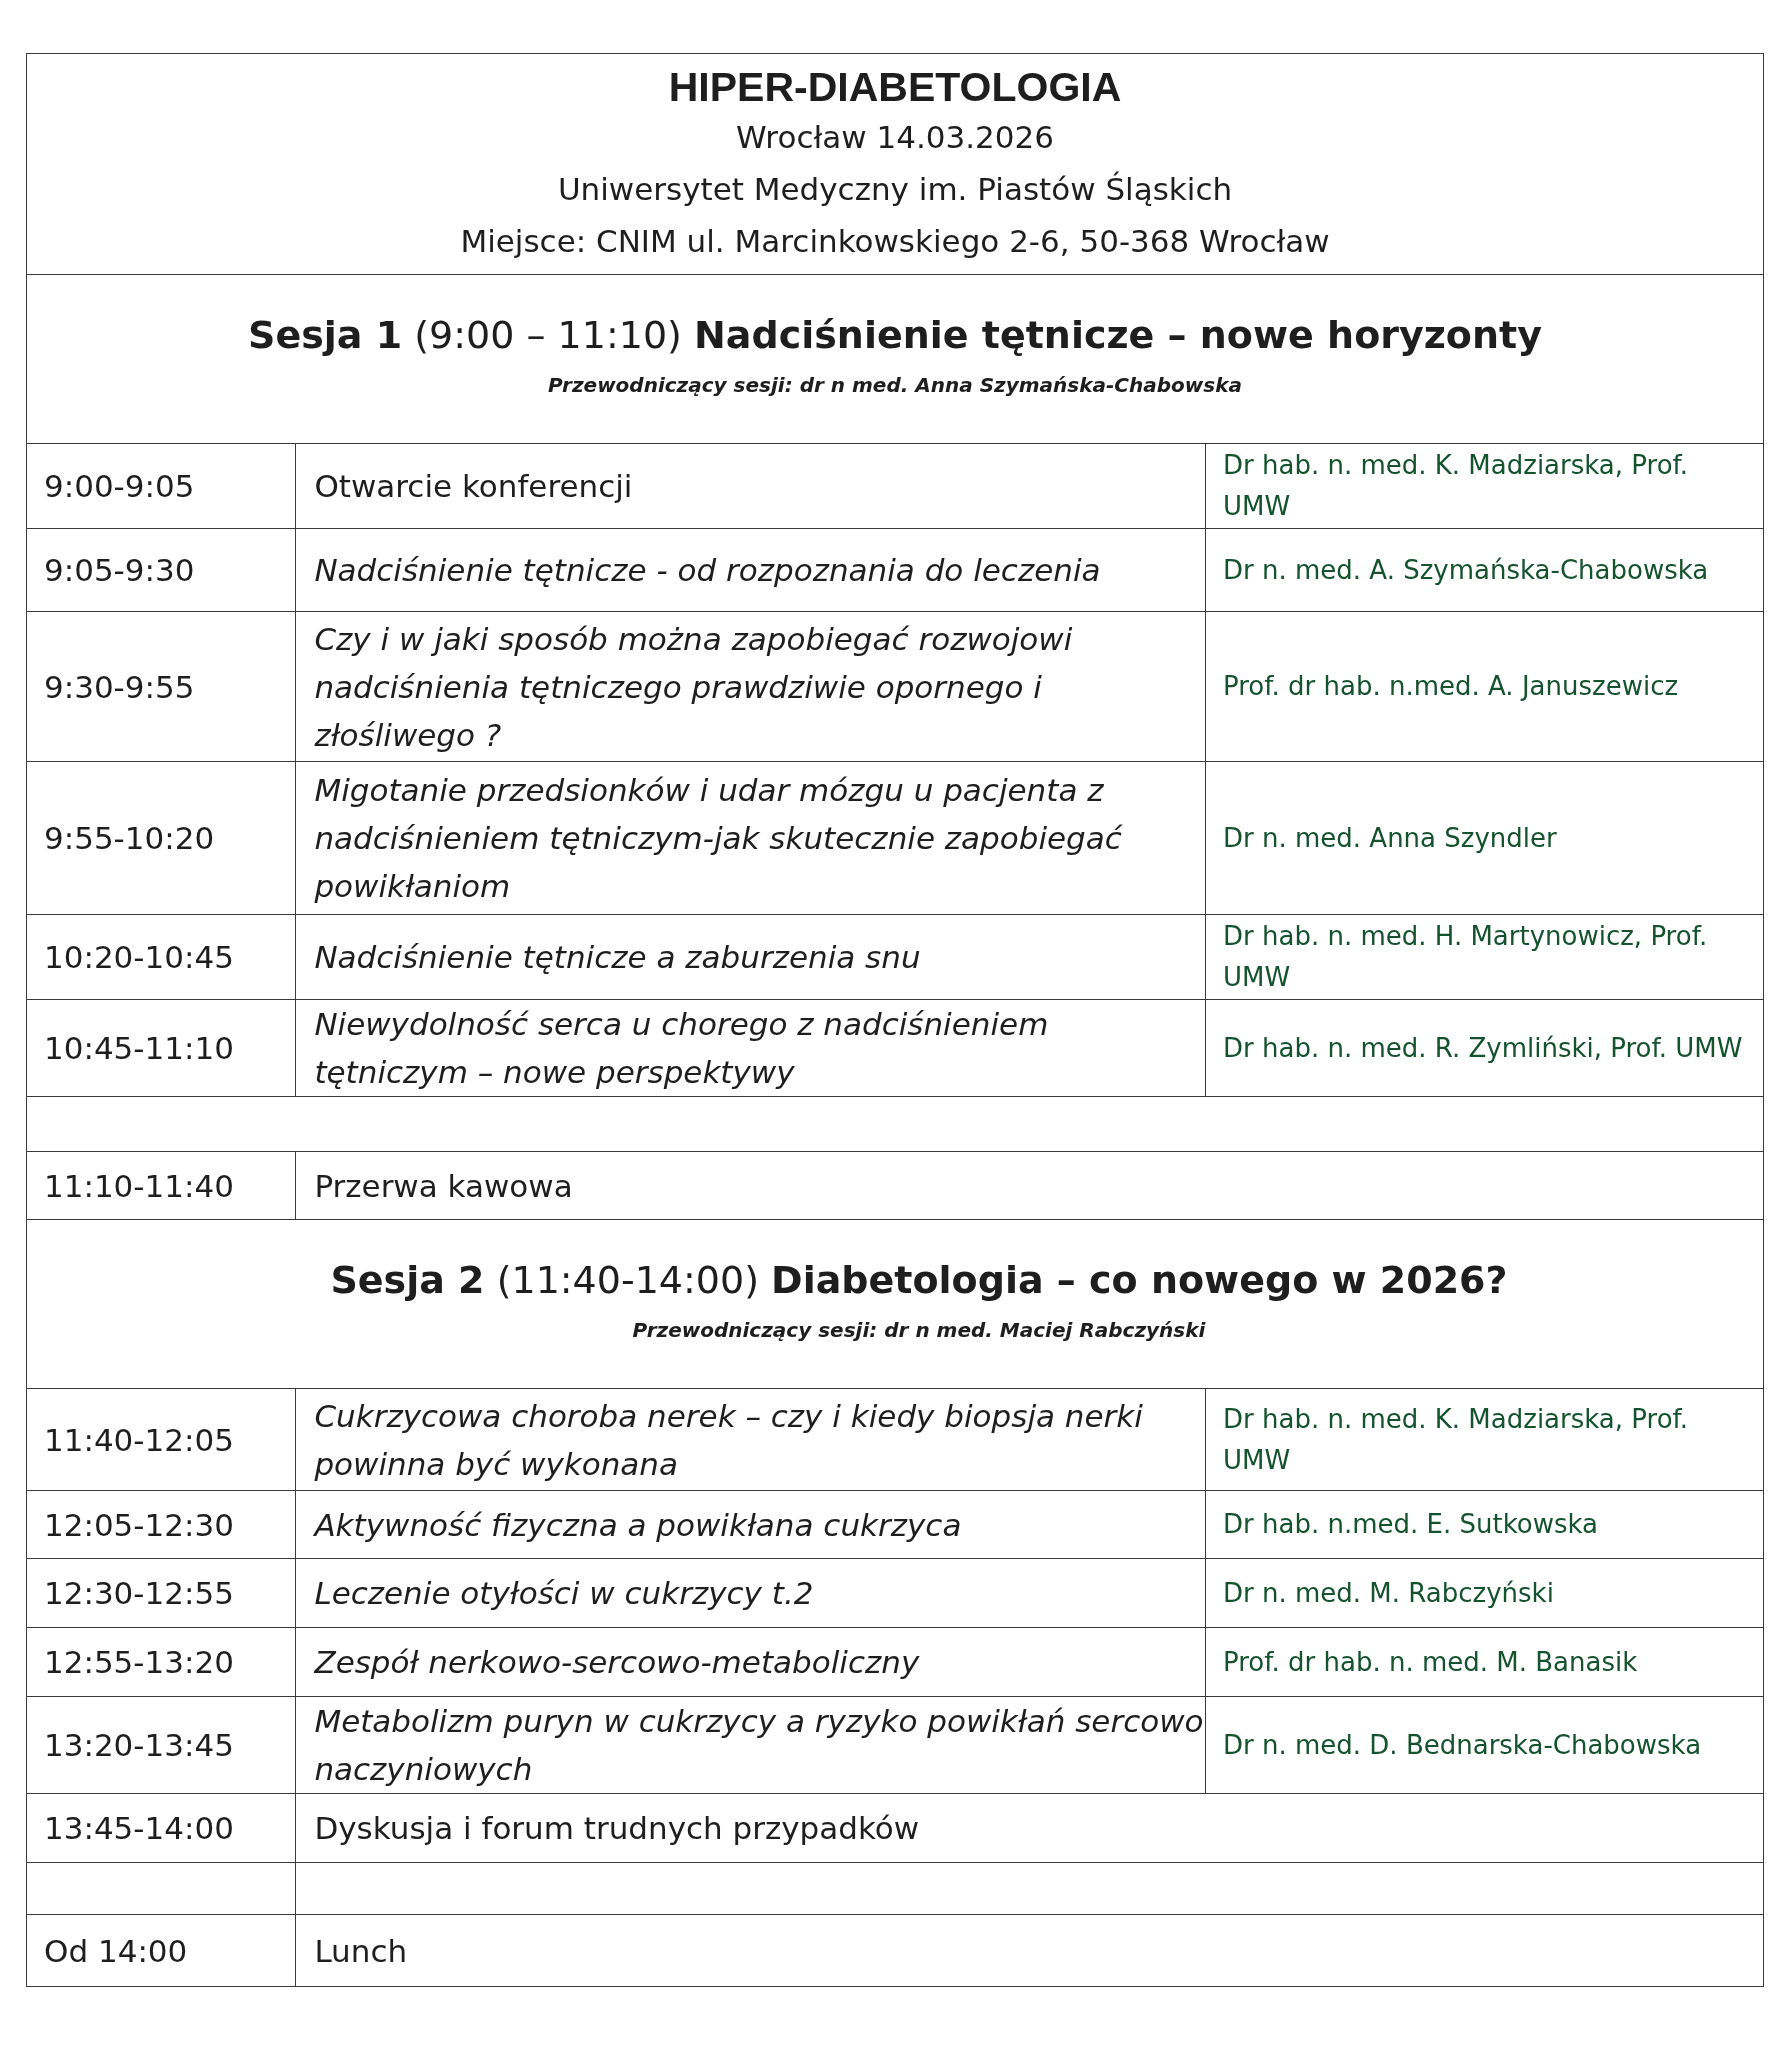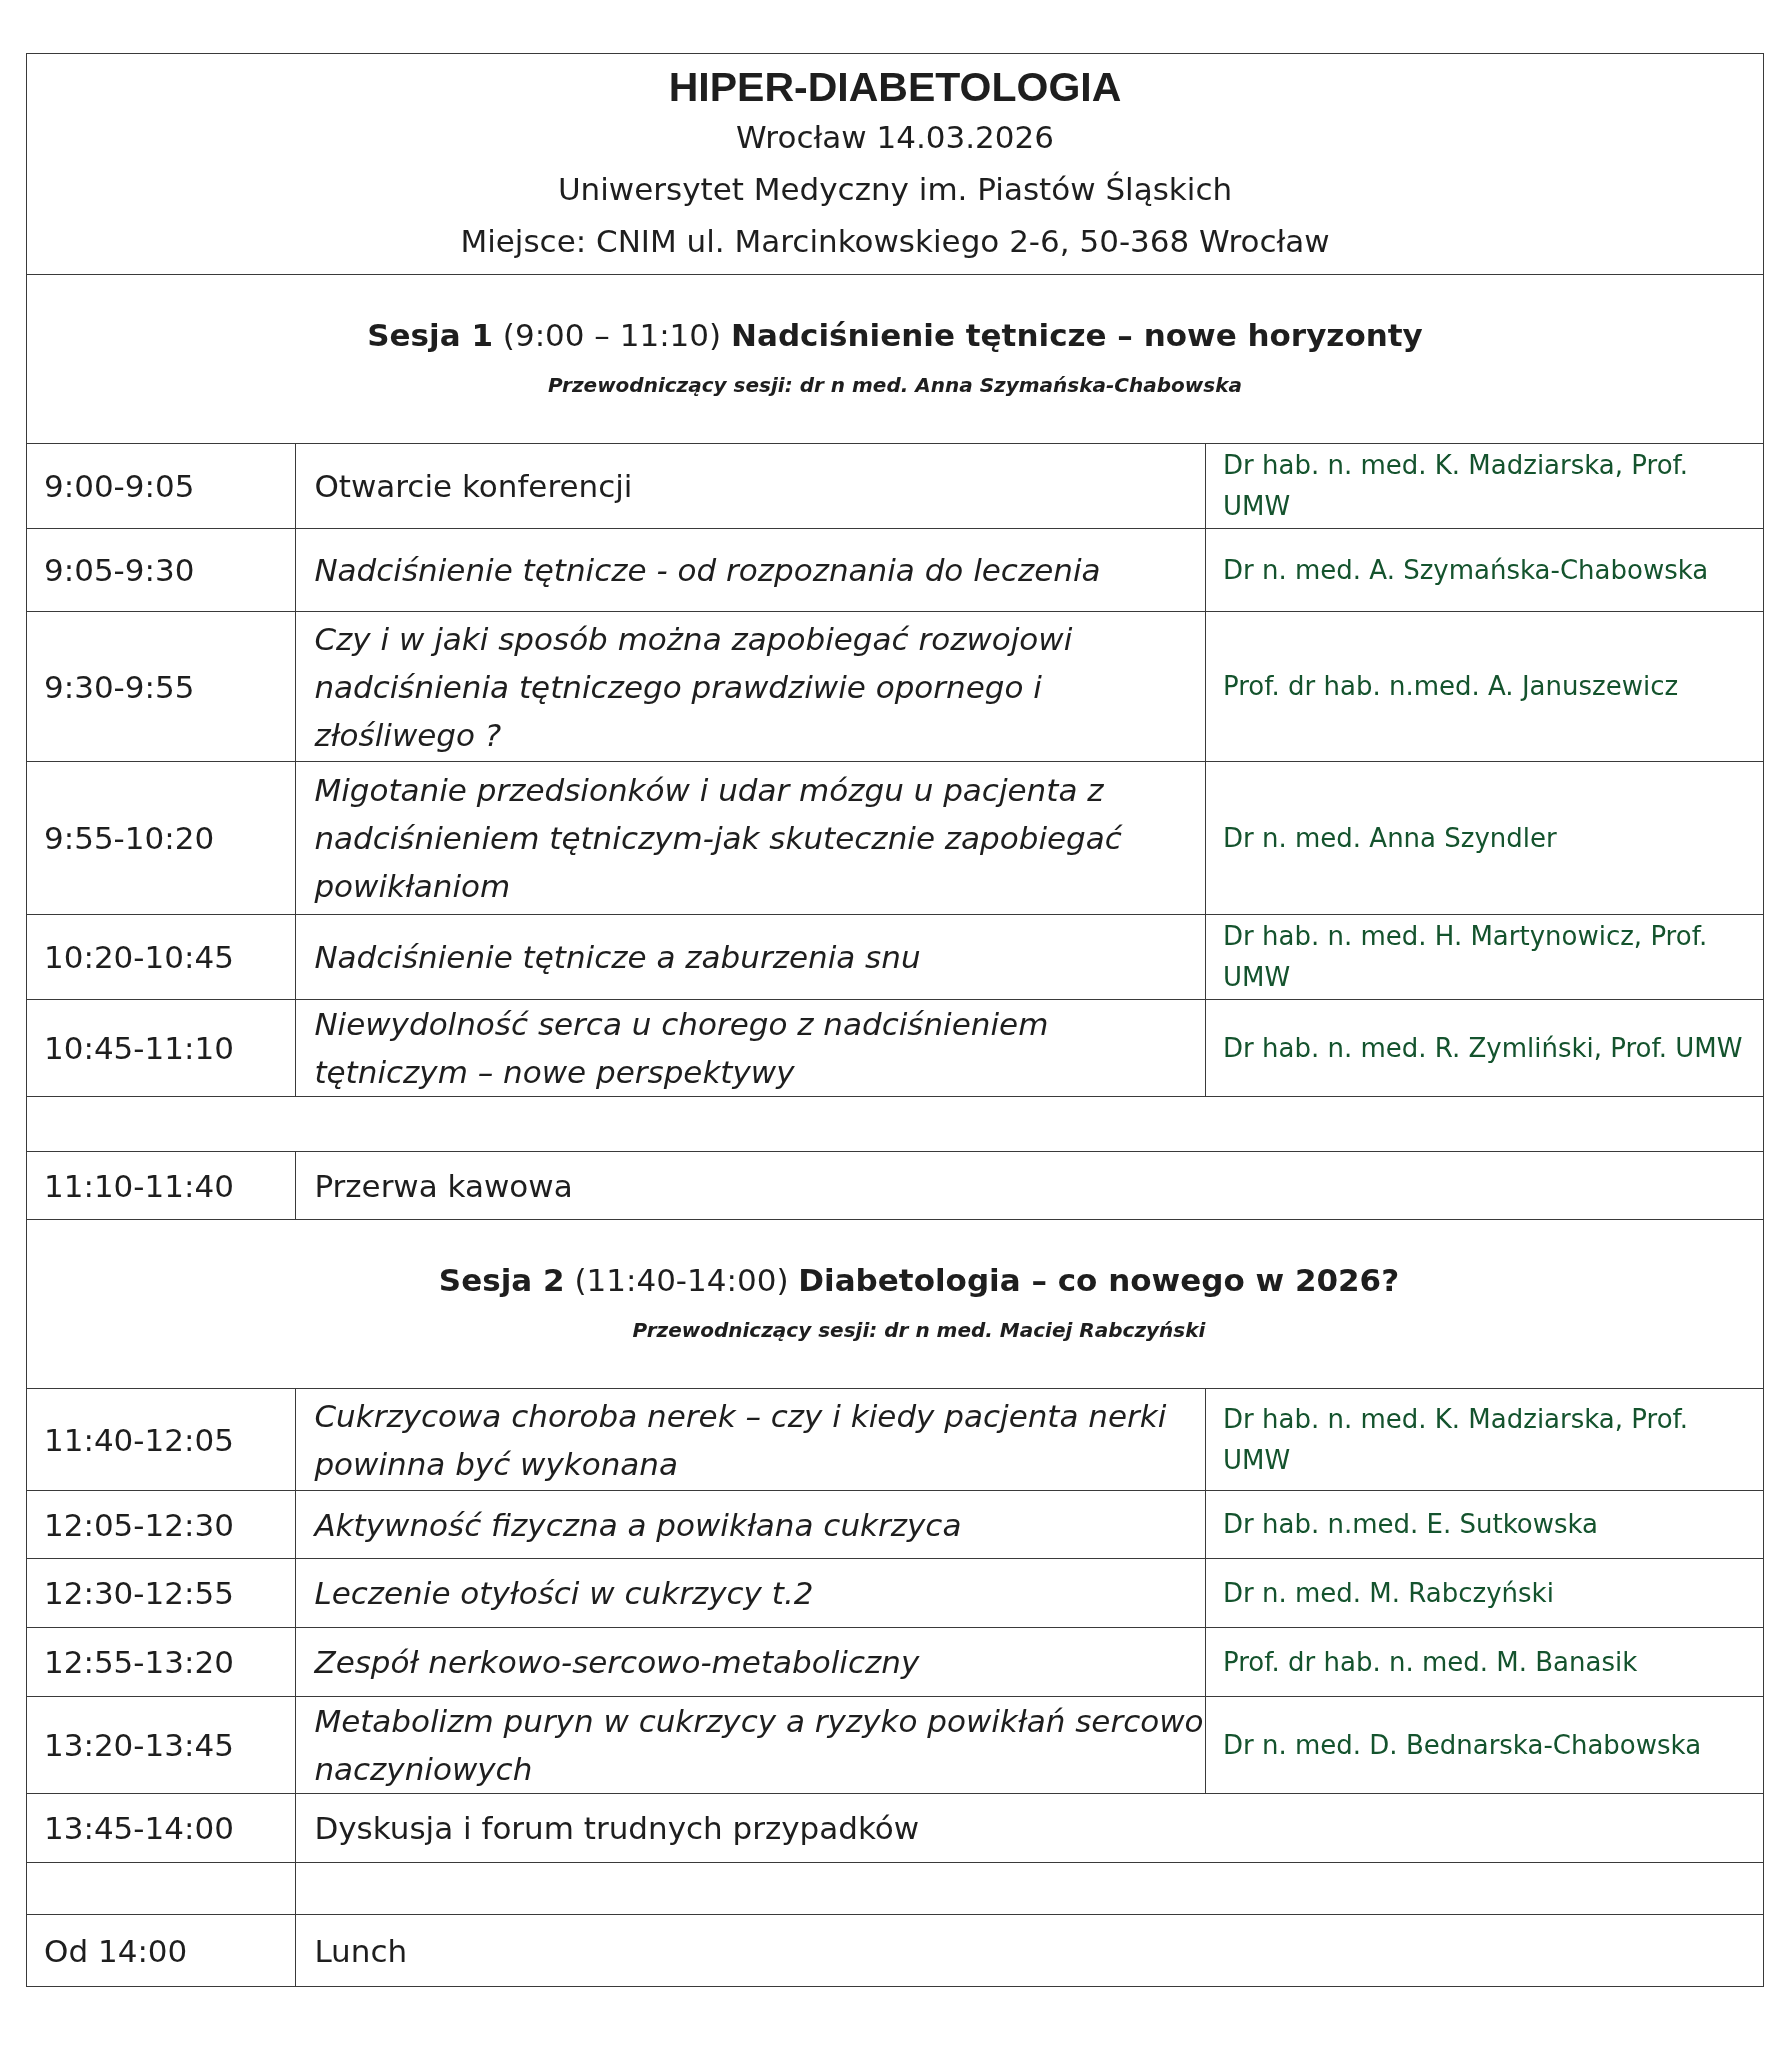"Sesja 1 (9:00 – 11:10)" .sess .sline { font-size: 31px -> 38px }
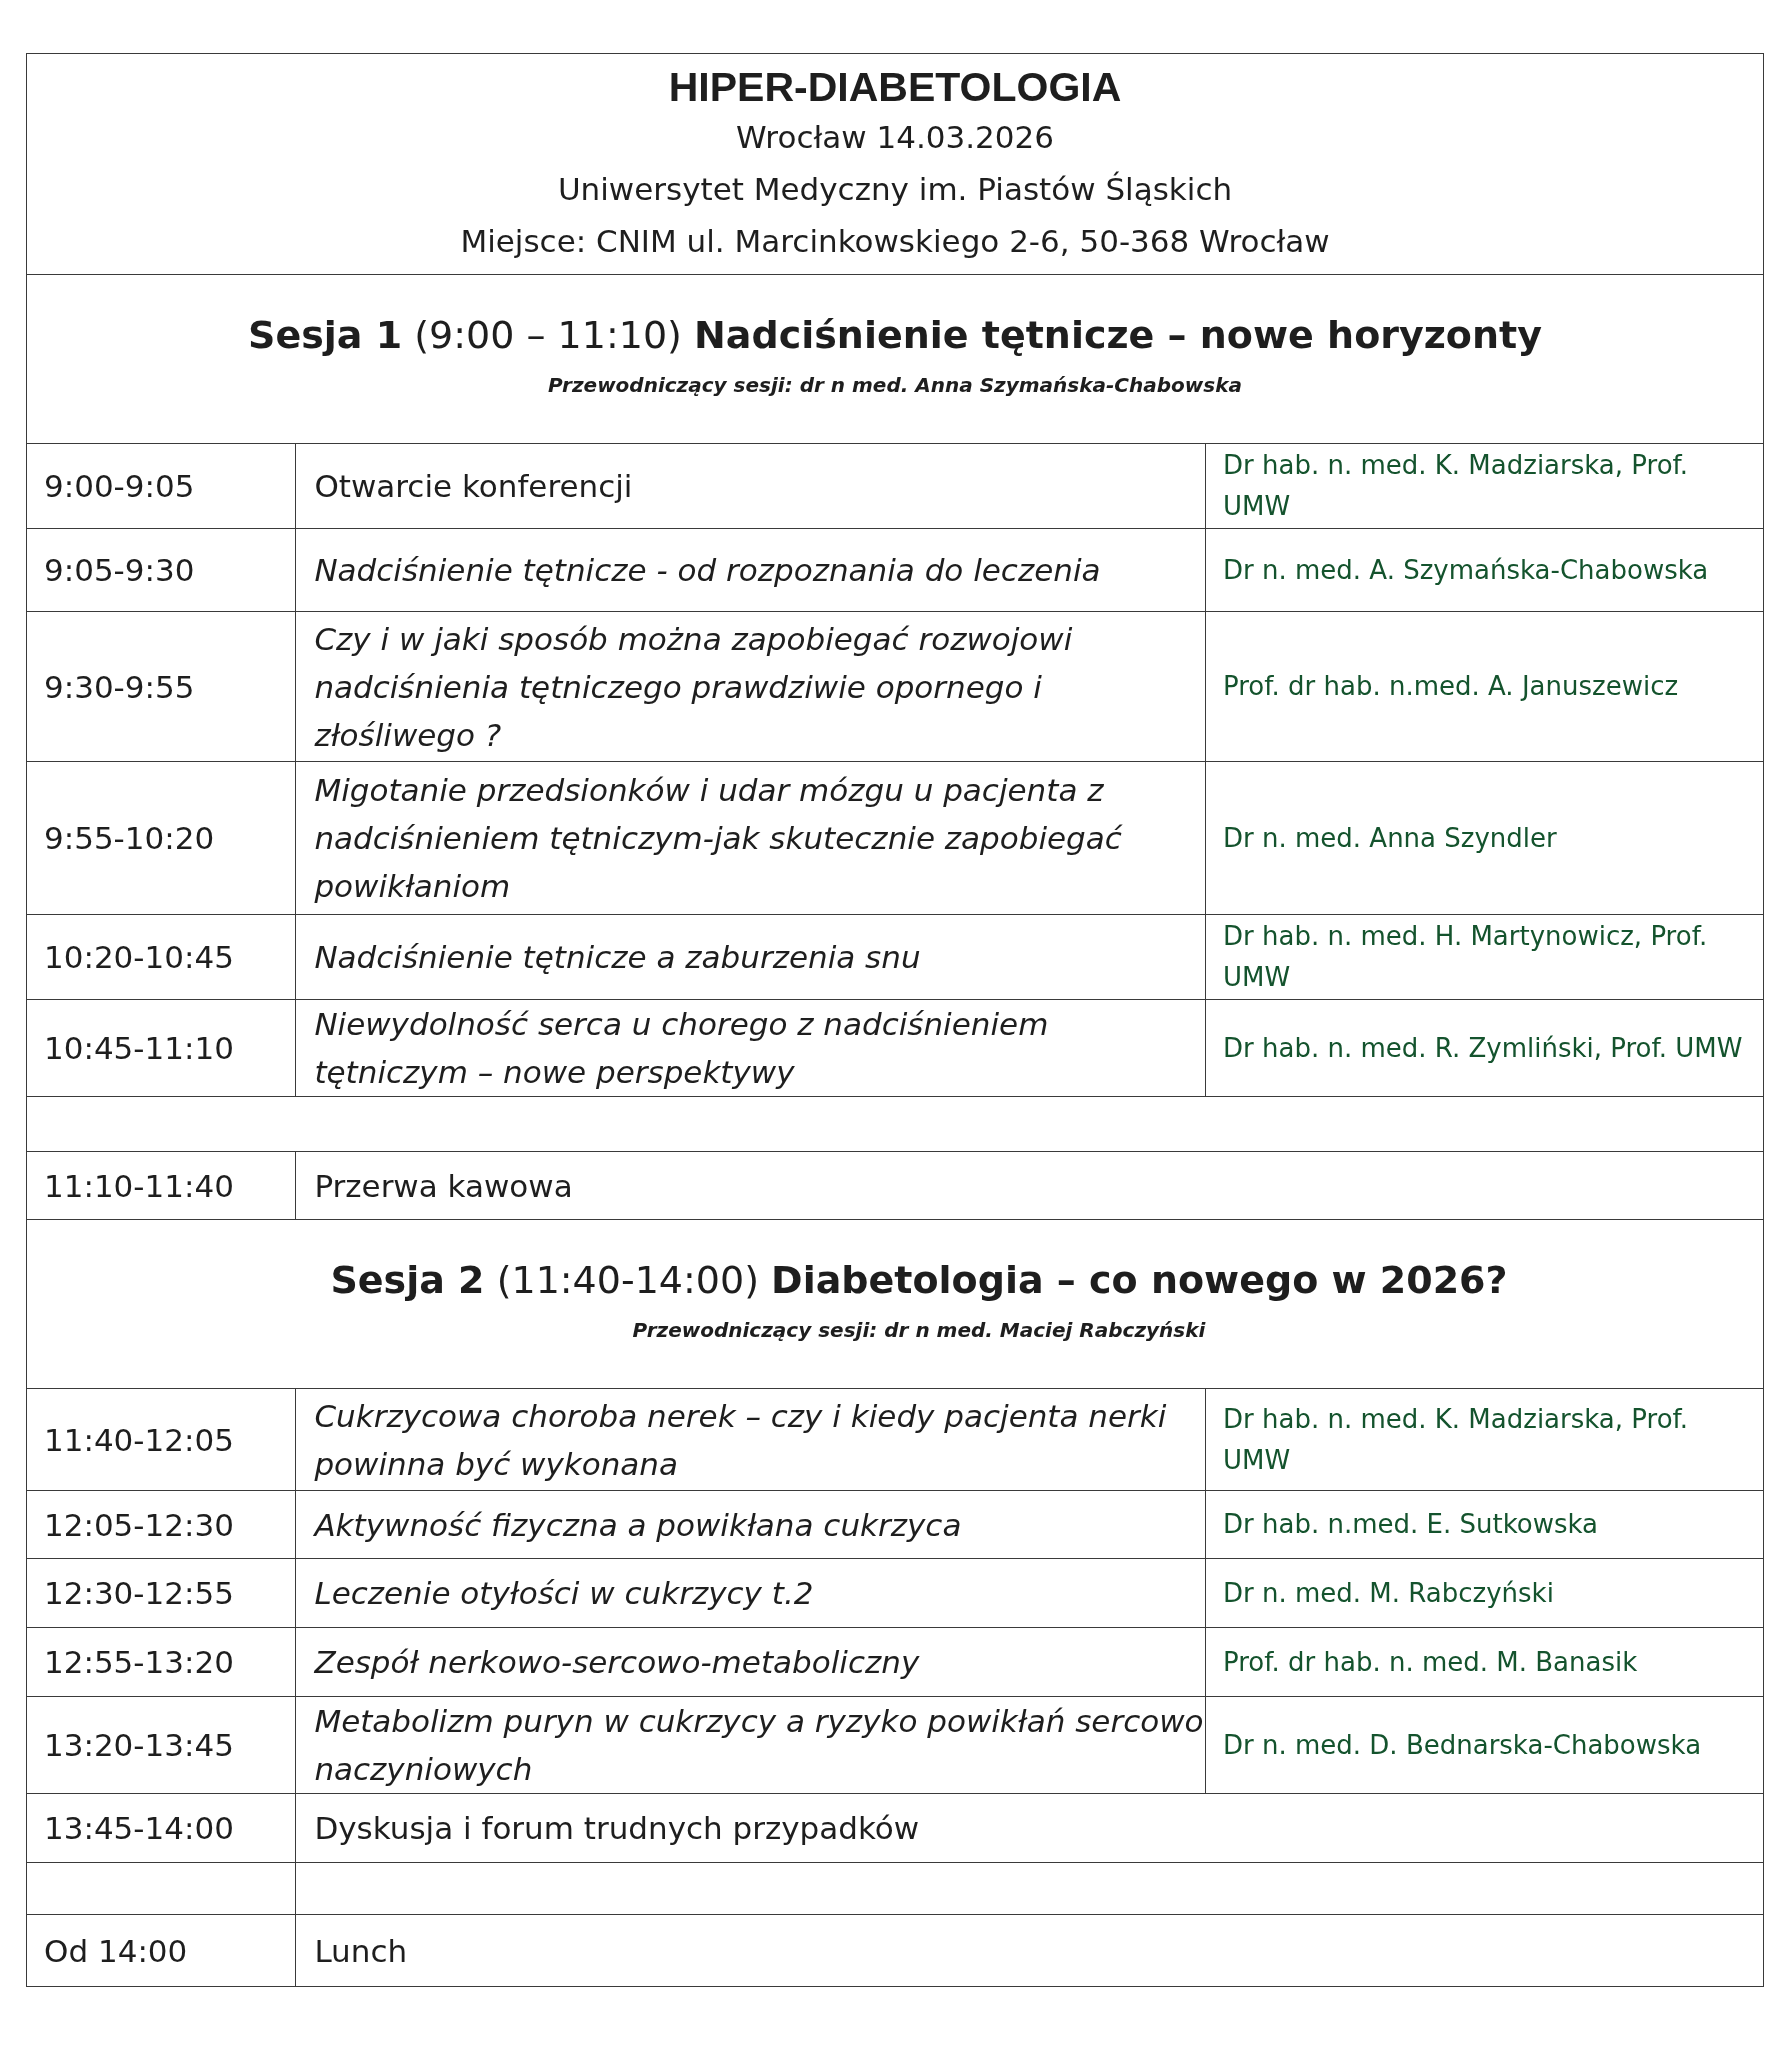"Cukrzycowa choroba nerek – czy" td.topic { text: pacjenta -> biopsja }
